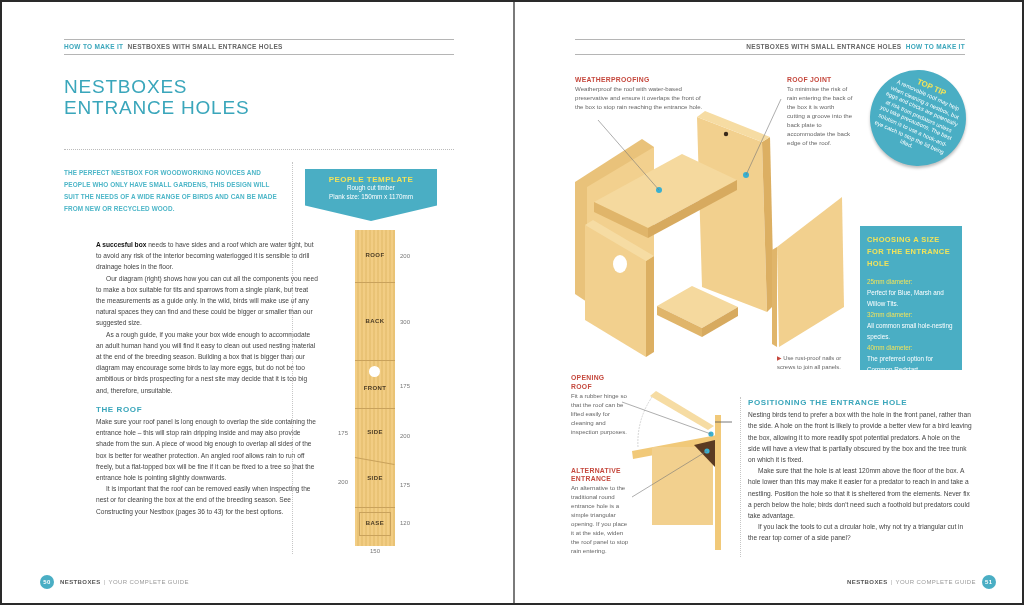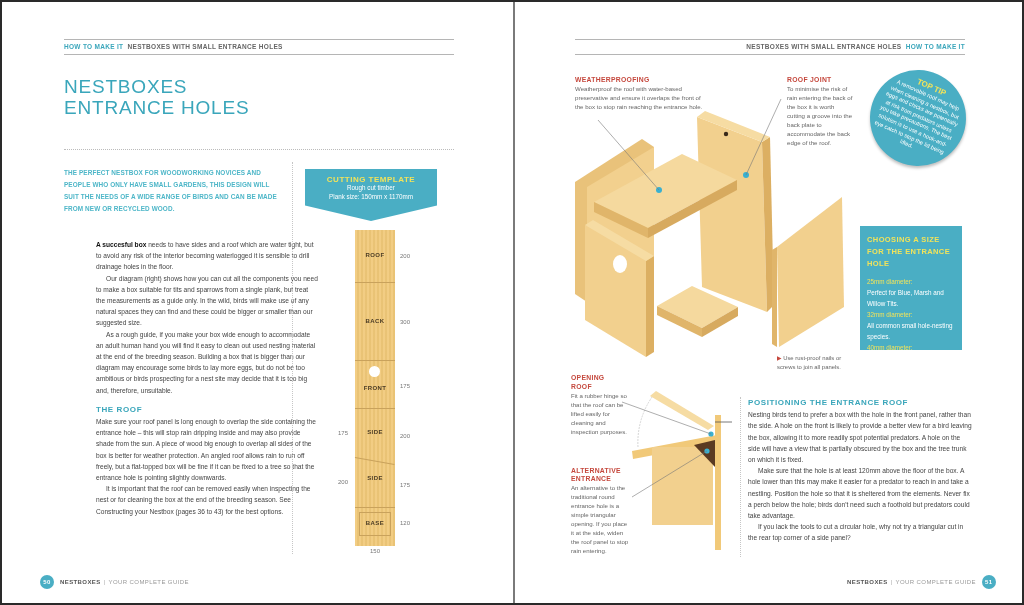"CUTTING TEMPLATE" div.t { text: CUTTING -> PEOPLE }
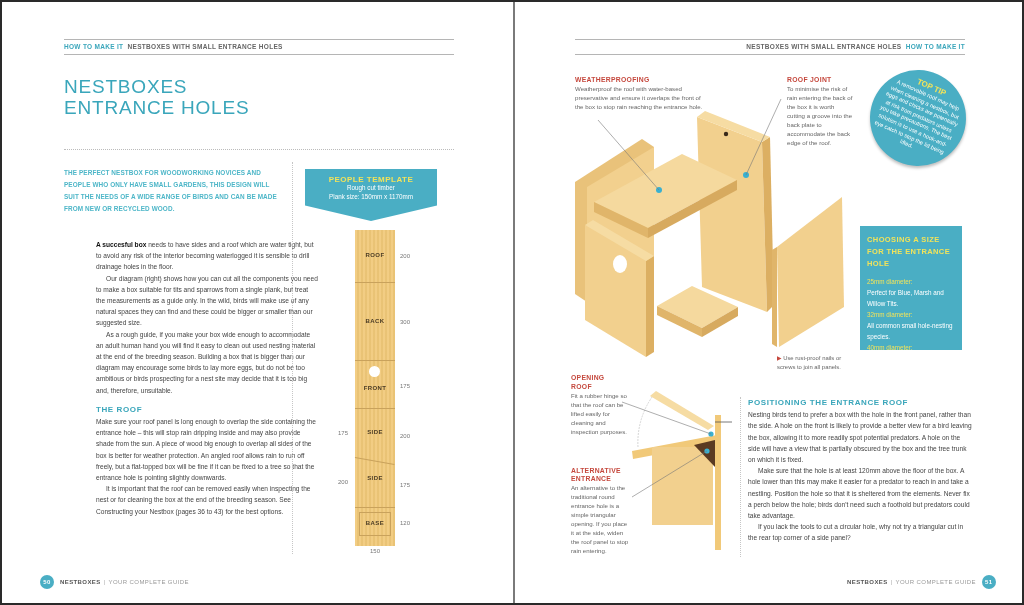"CHOOSING A SIZE FOR THE" .sizebox { height: 124px -> 144px }
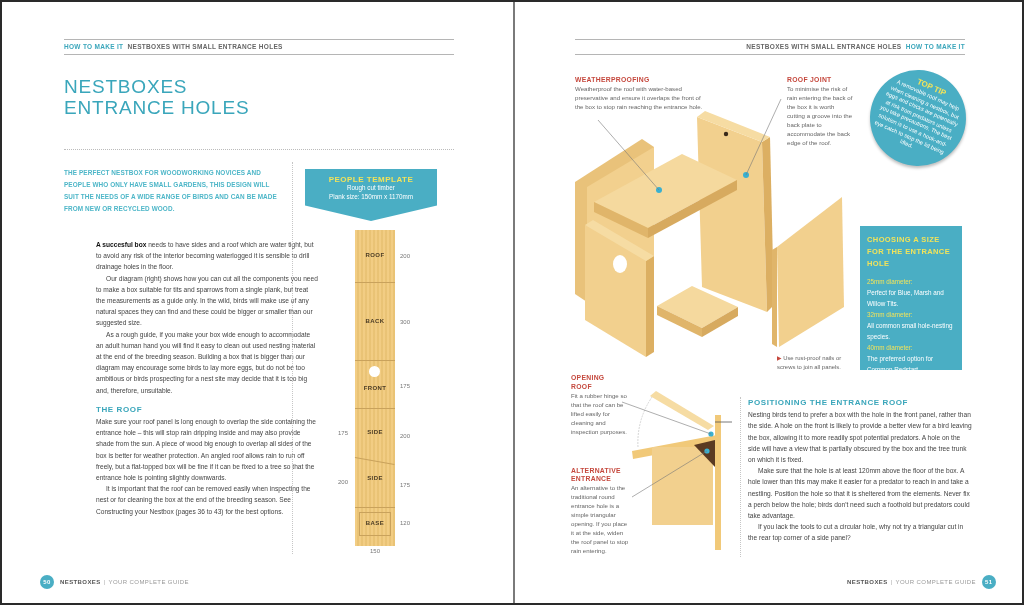"POSITIONING THE ENTRANCE ROOF" div.sub-h { text: ROOF -> HOLE }
